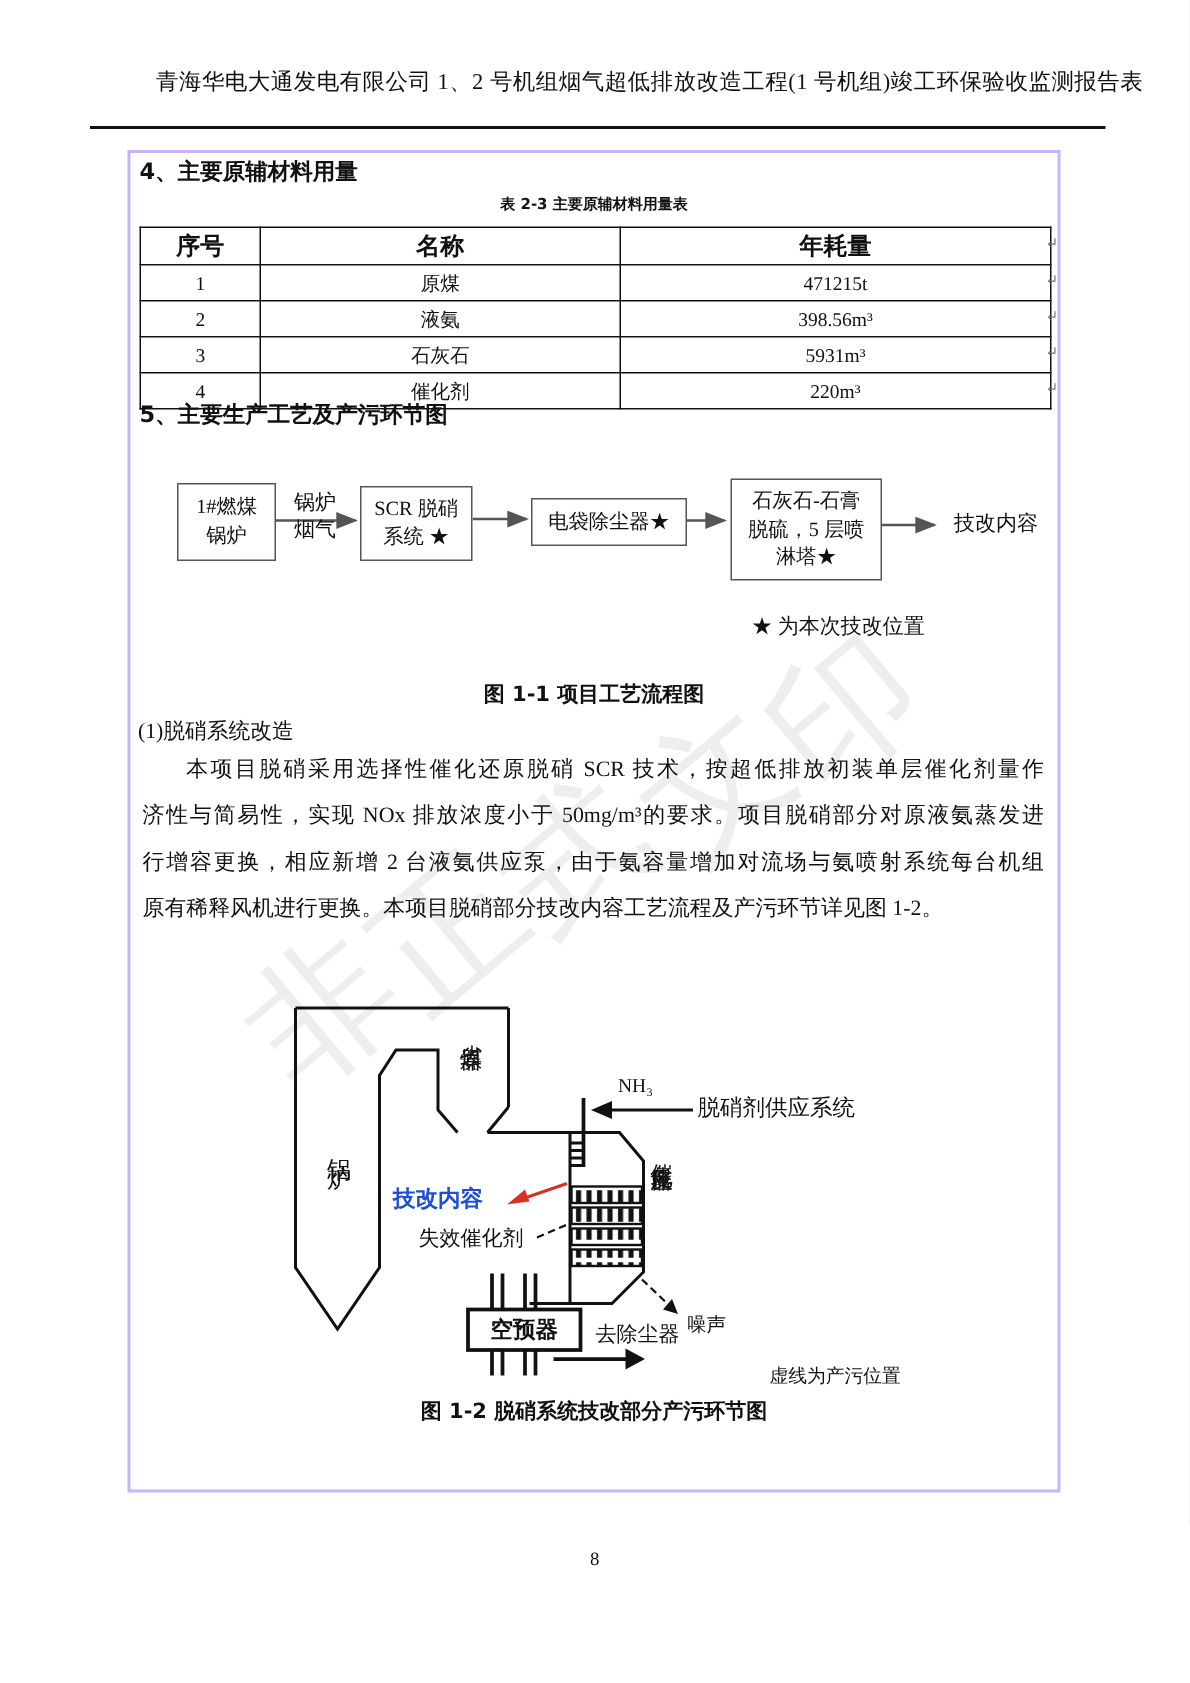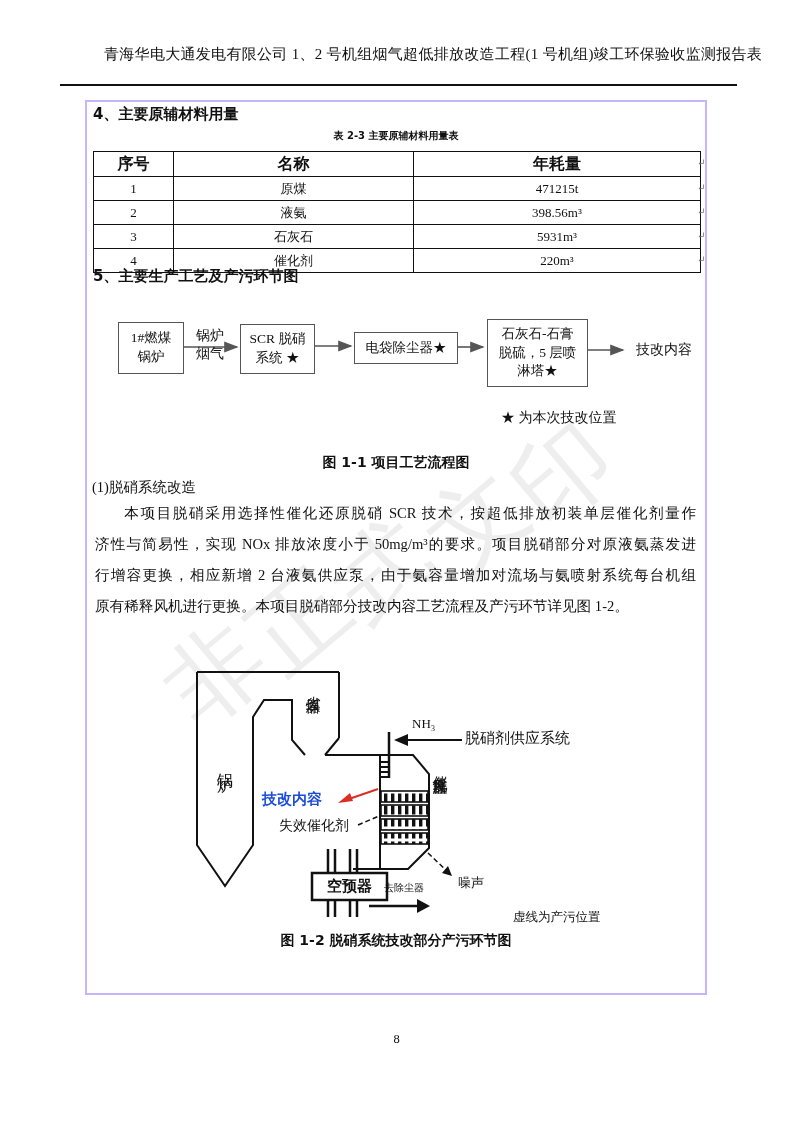"去除尘器" div.dlabel { font-size: 10px -> 14px; left: 212px -> 225px }
